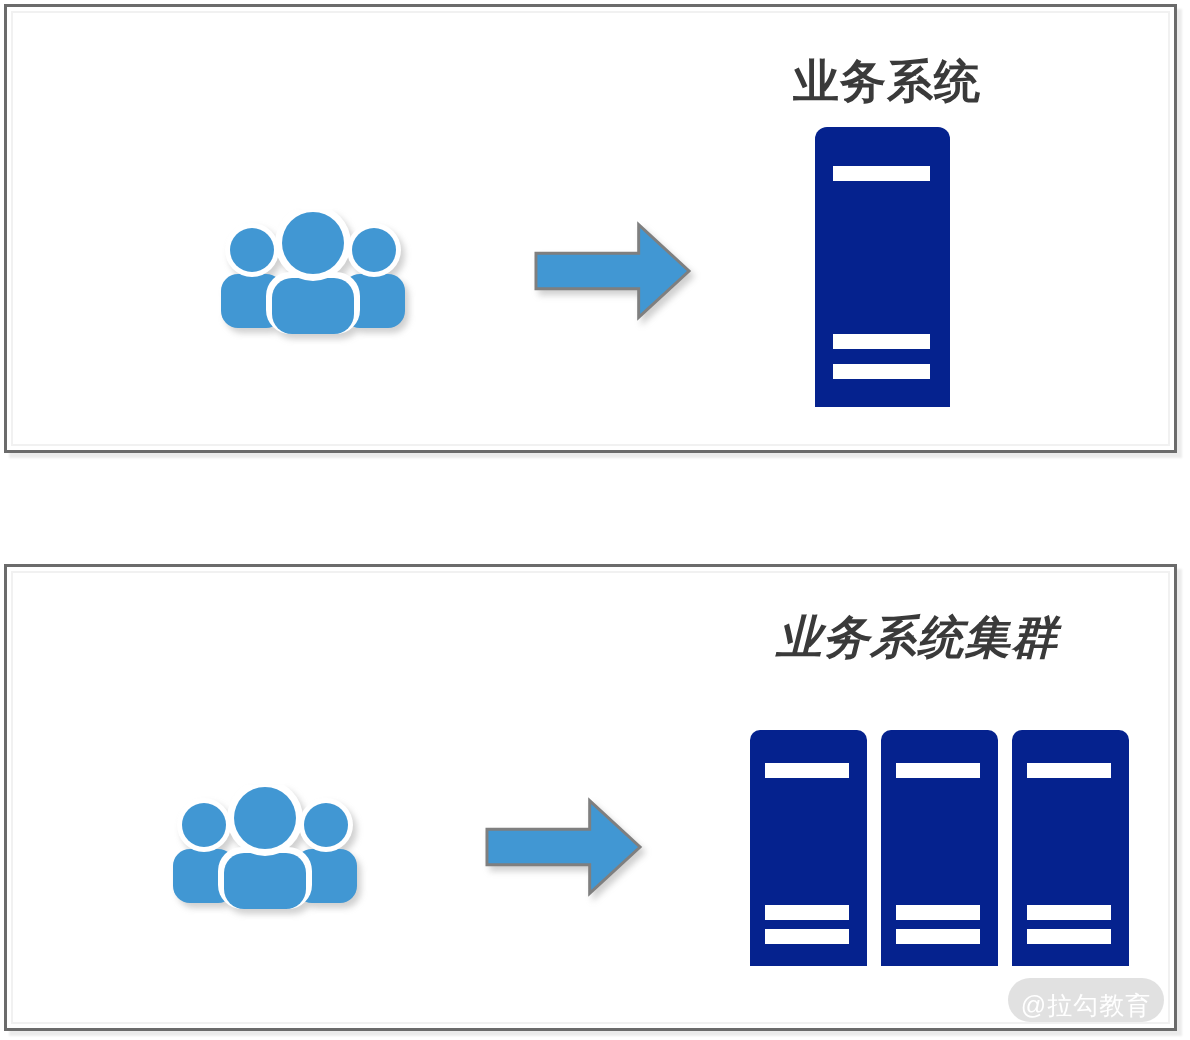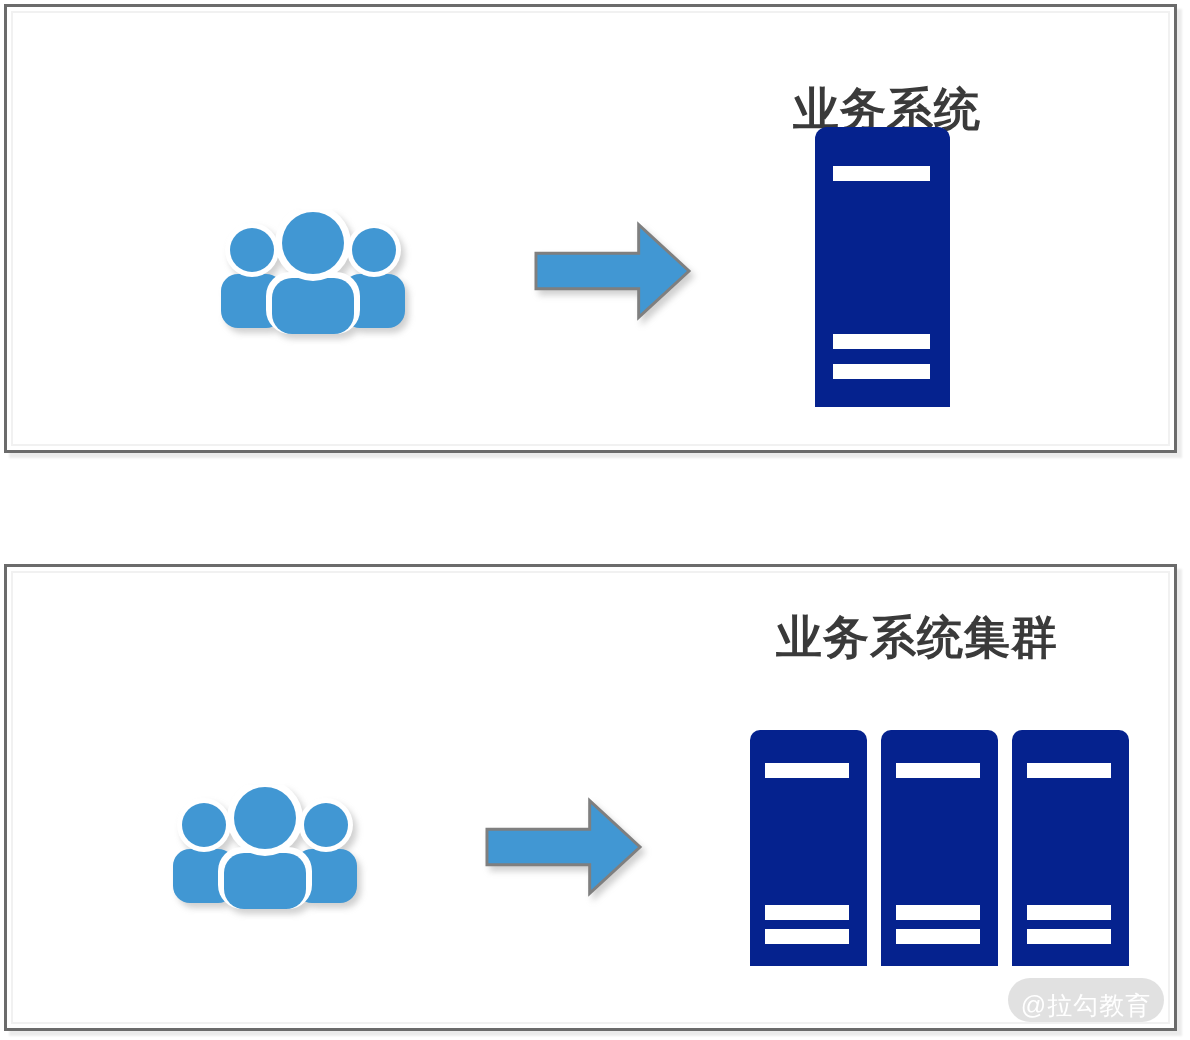"业务系统" #panel-single .panel-title { margin-top: 28px -> none }
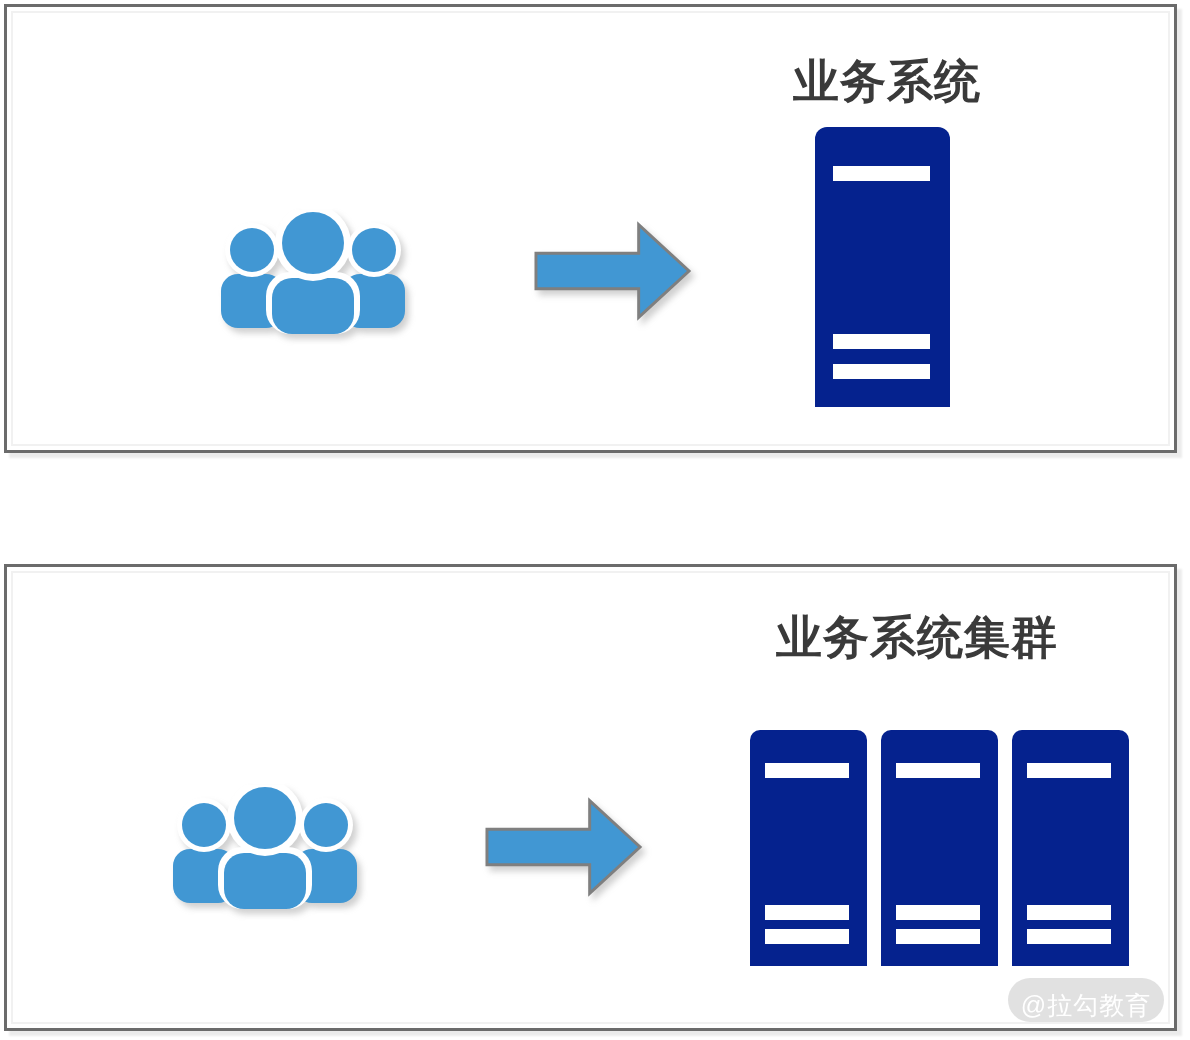"业务系统集群" #panel-cluster .panel-title { font-style: none -> italic }
